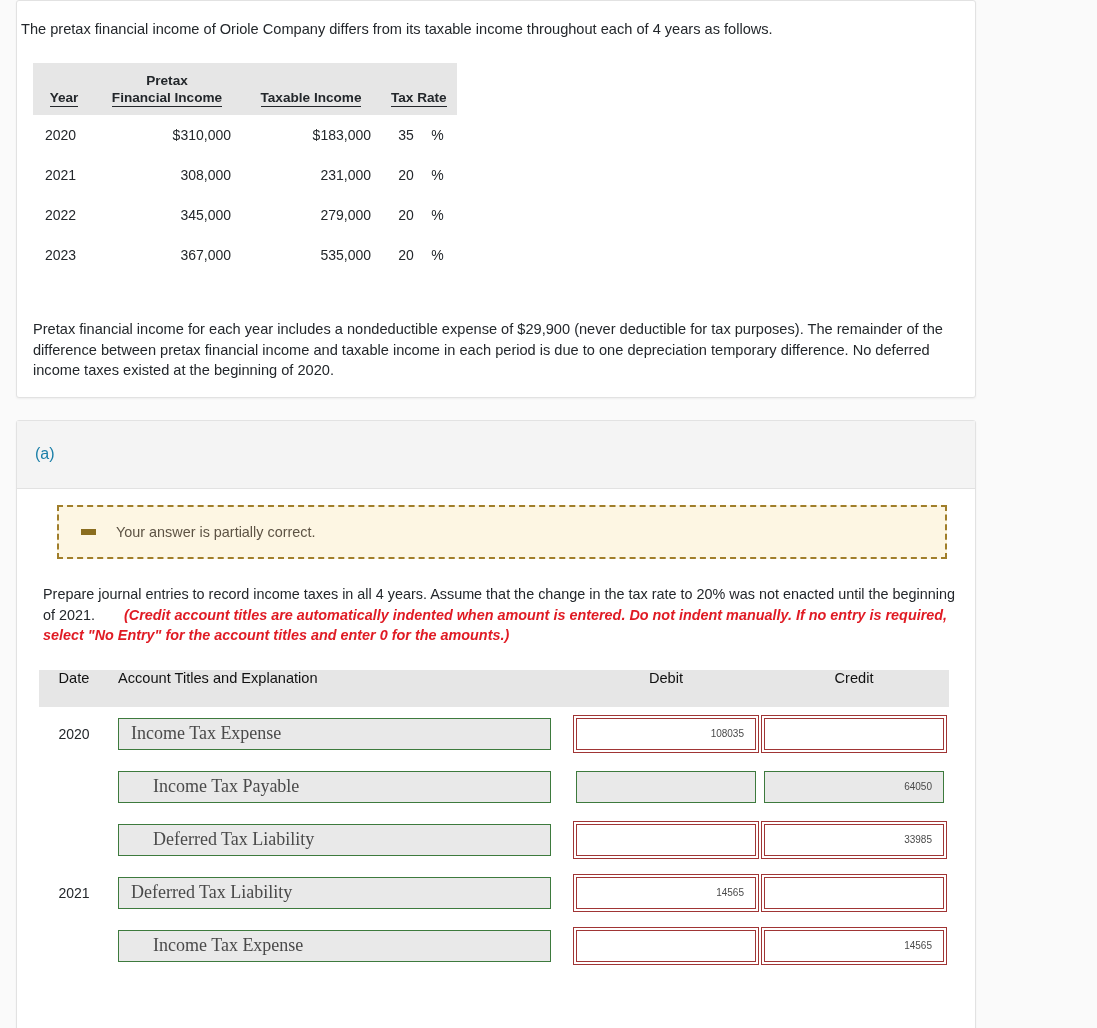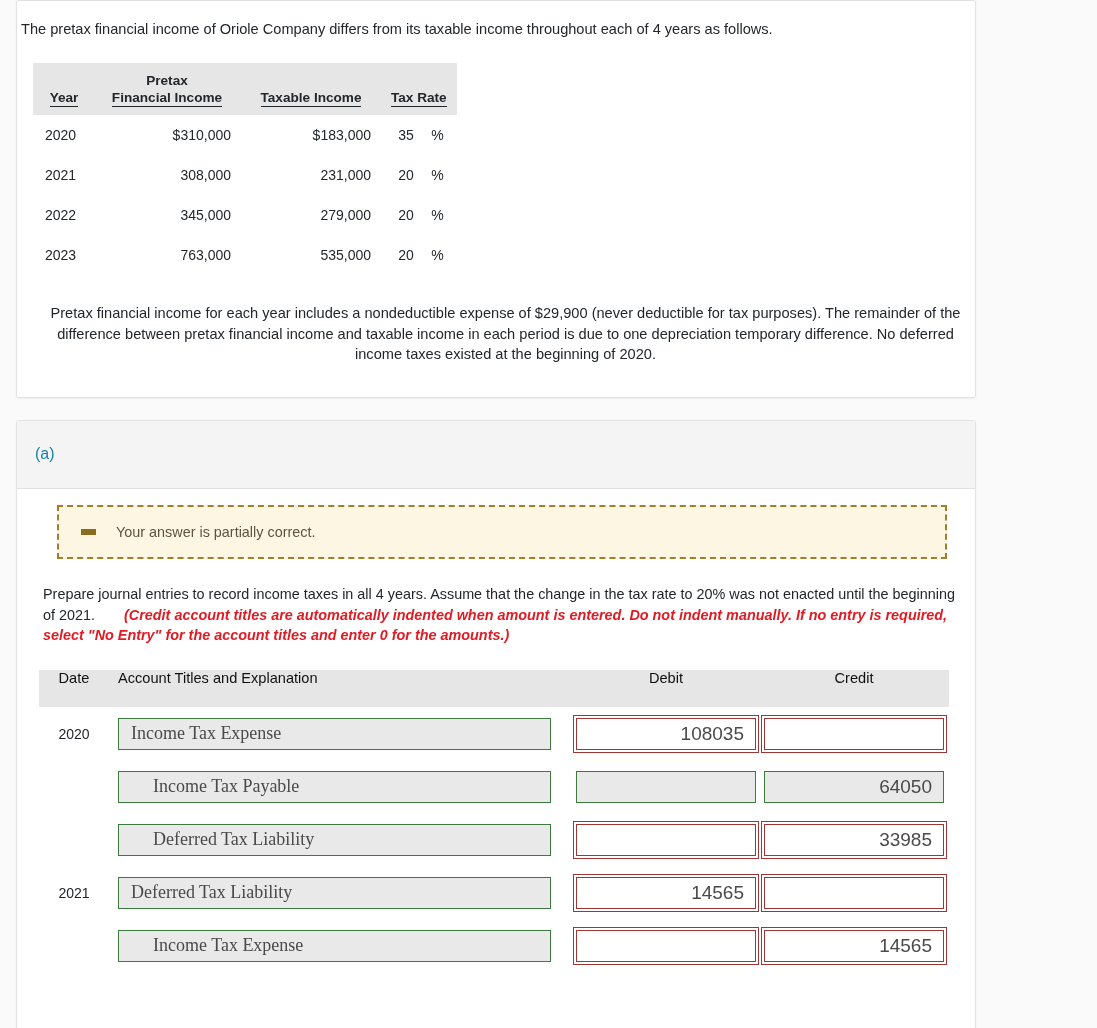"763,000" td.c-pfi { text: 763,000 -> 367,000 }
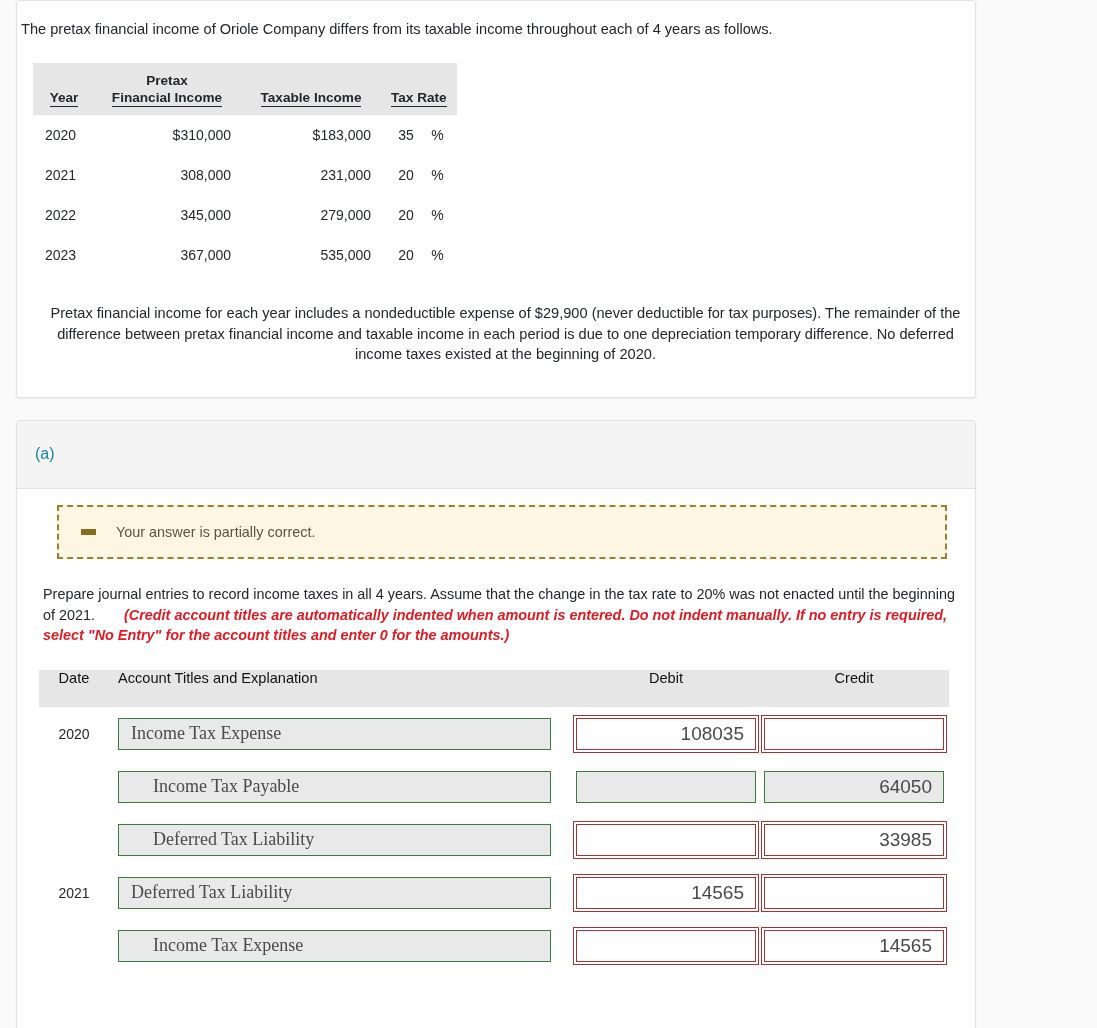"Pretax financial income for each" .remainder-text { text-align: center -> none; top: 302px -> 318px }
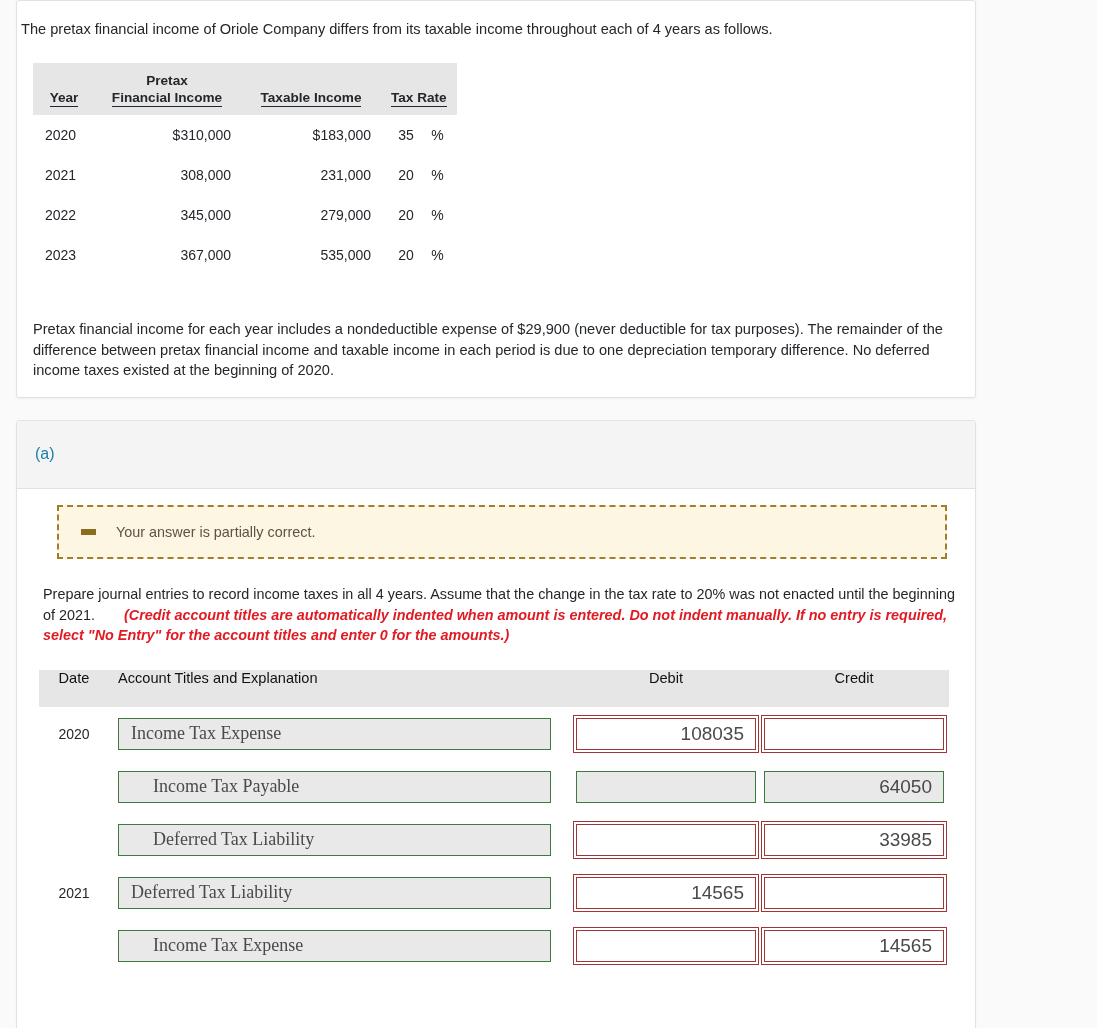"108035" .amt-box { font-size: 19px -> 10px }
